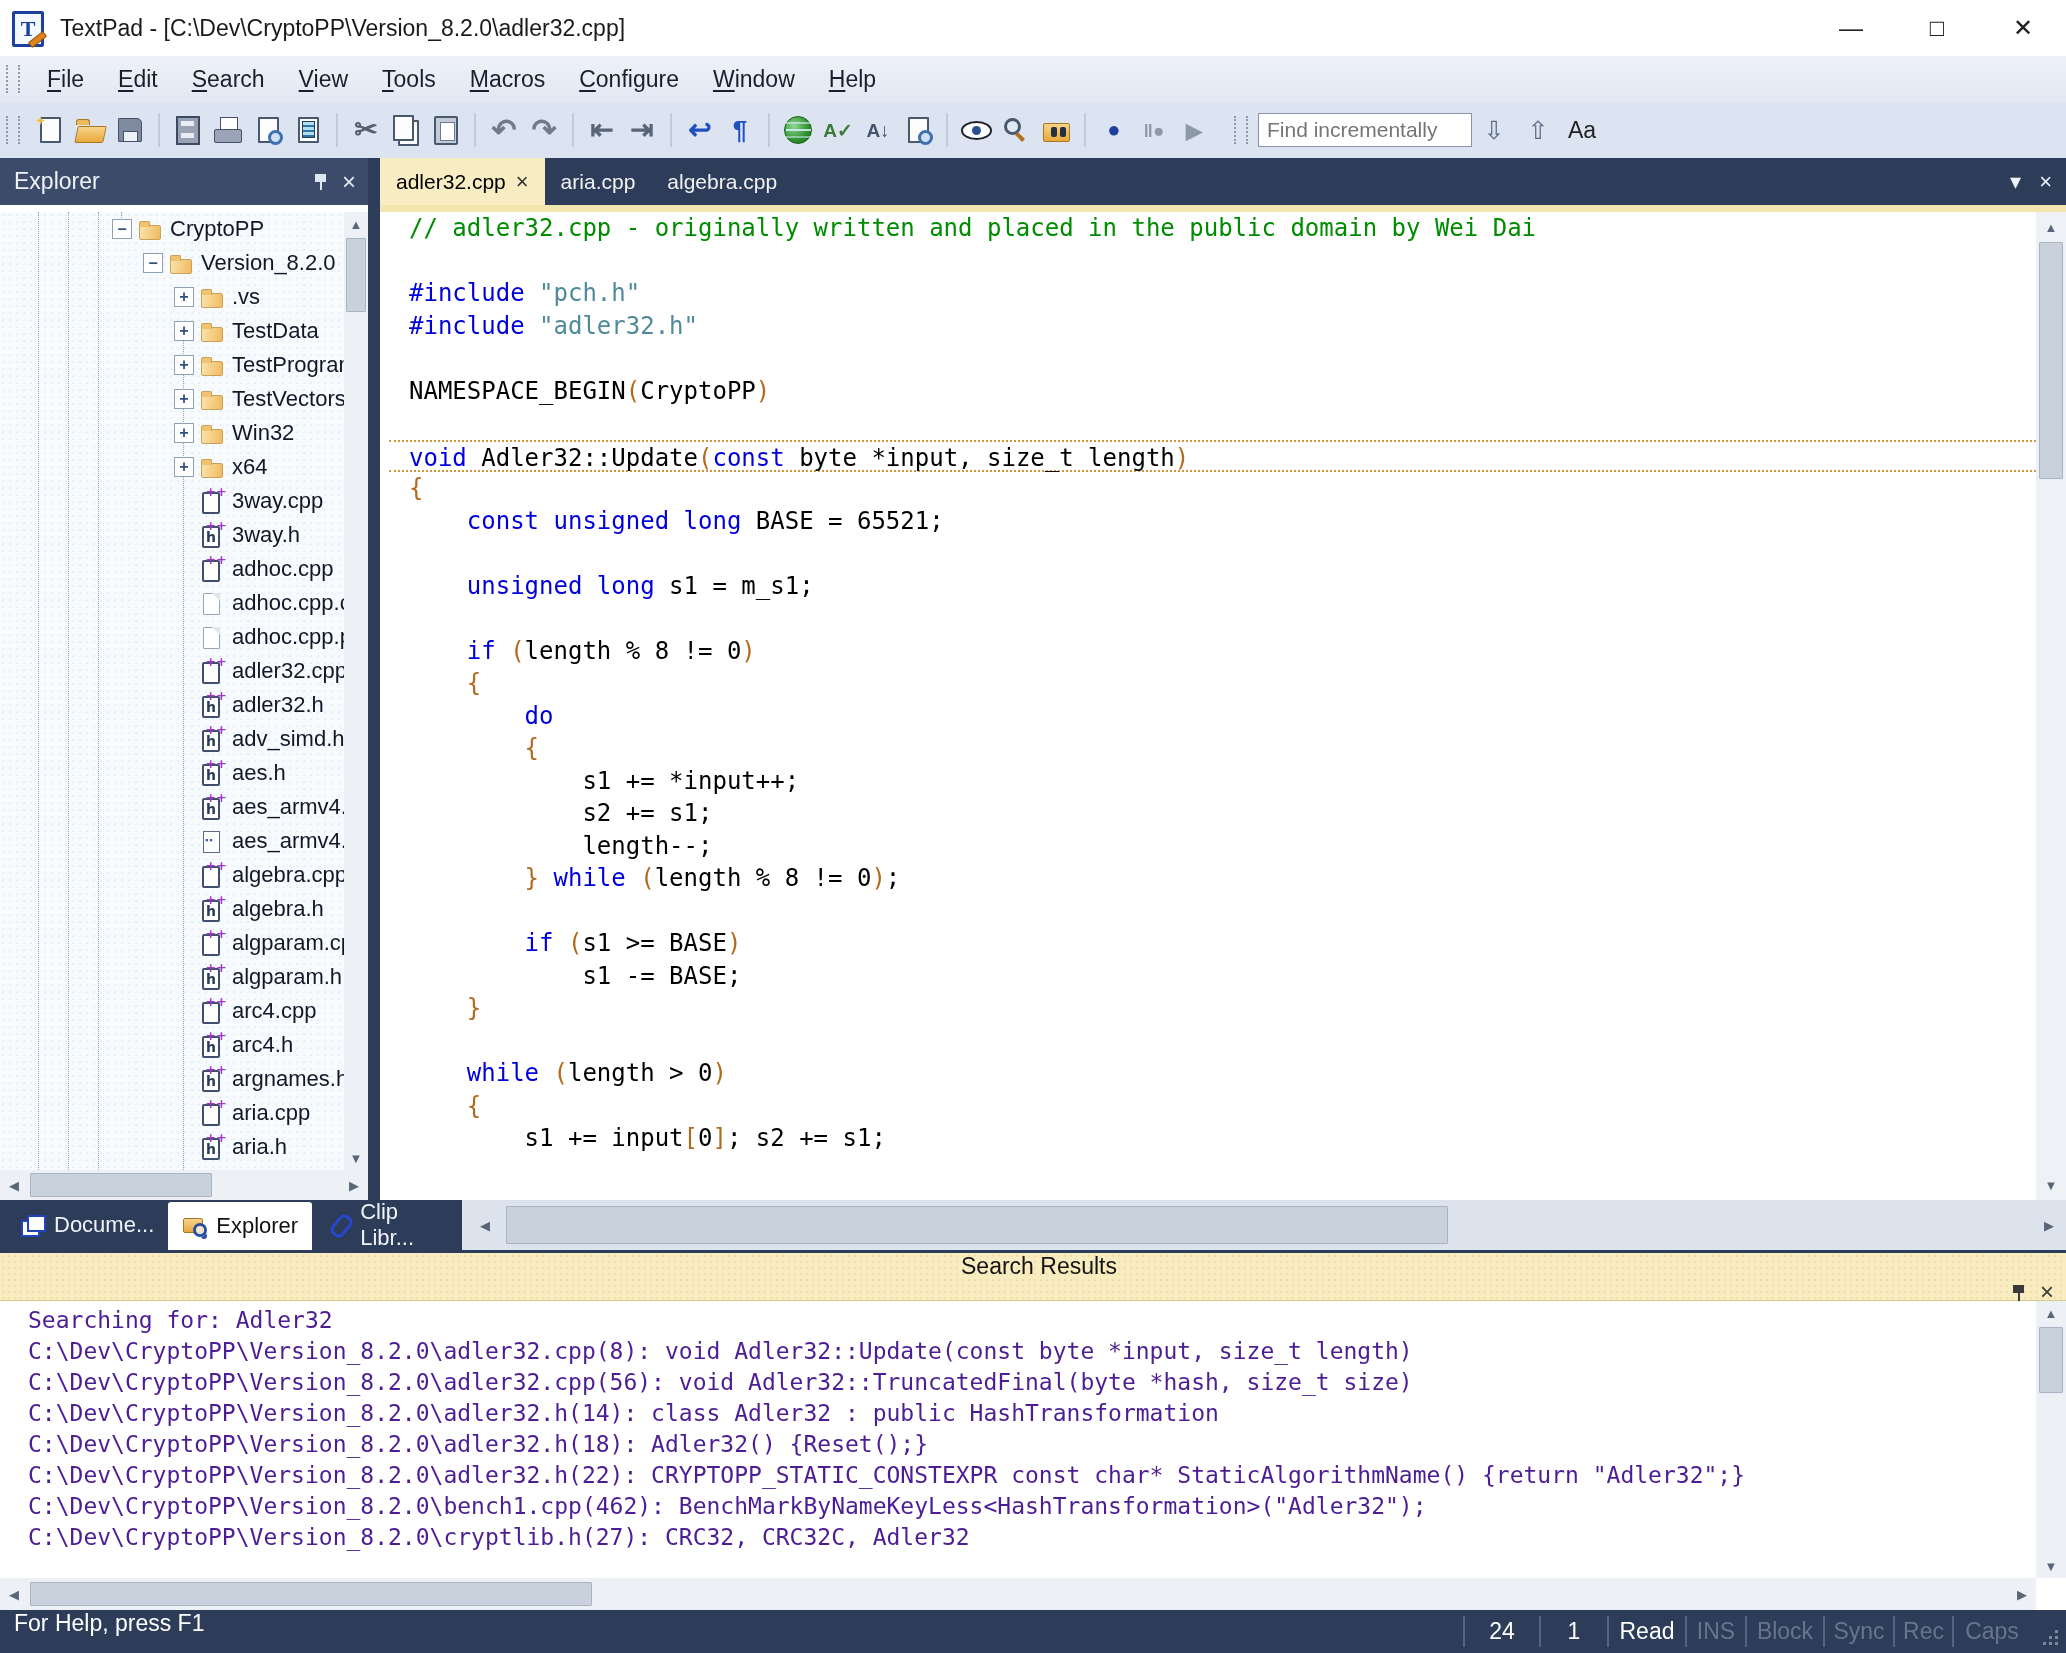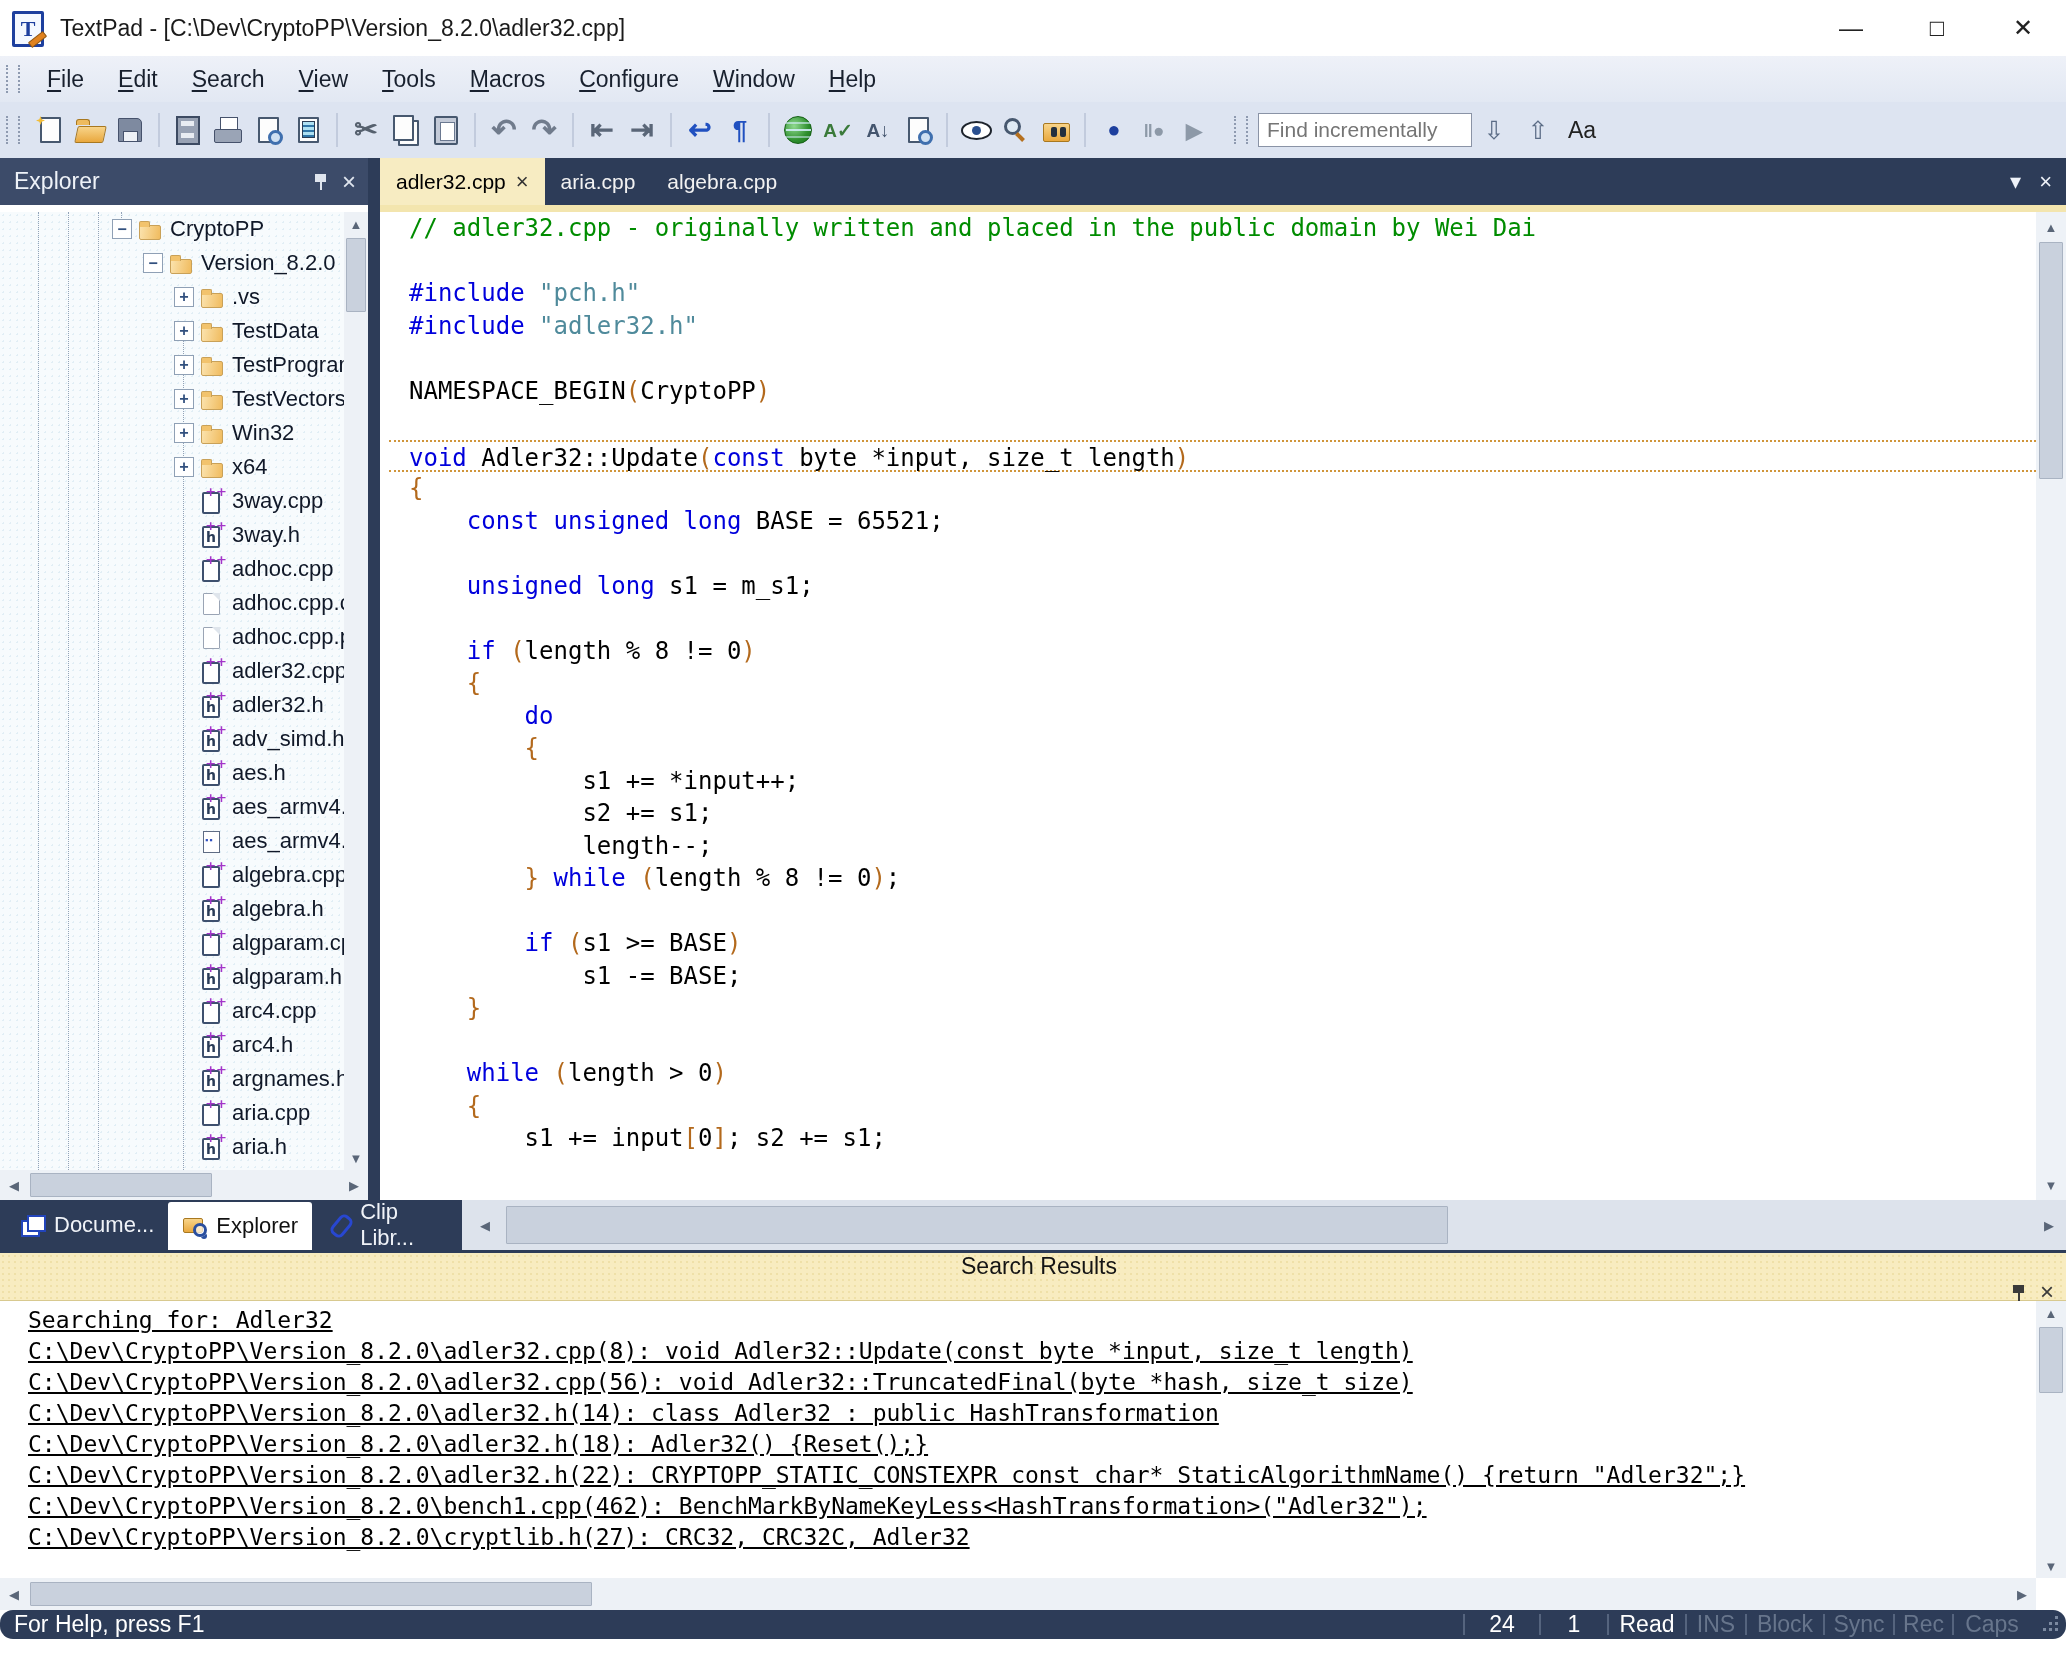"Searching for: Adler32" .rline { color: #000000 -> #4c1d95; text-decoration: underline -> none }
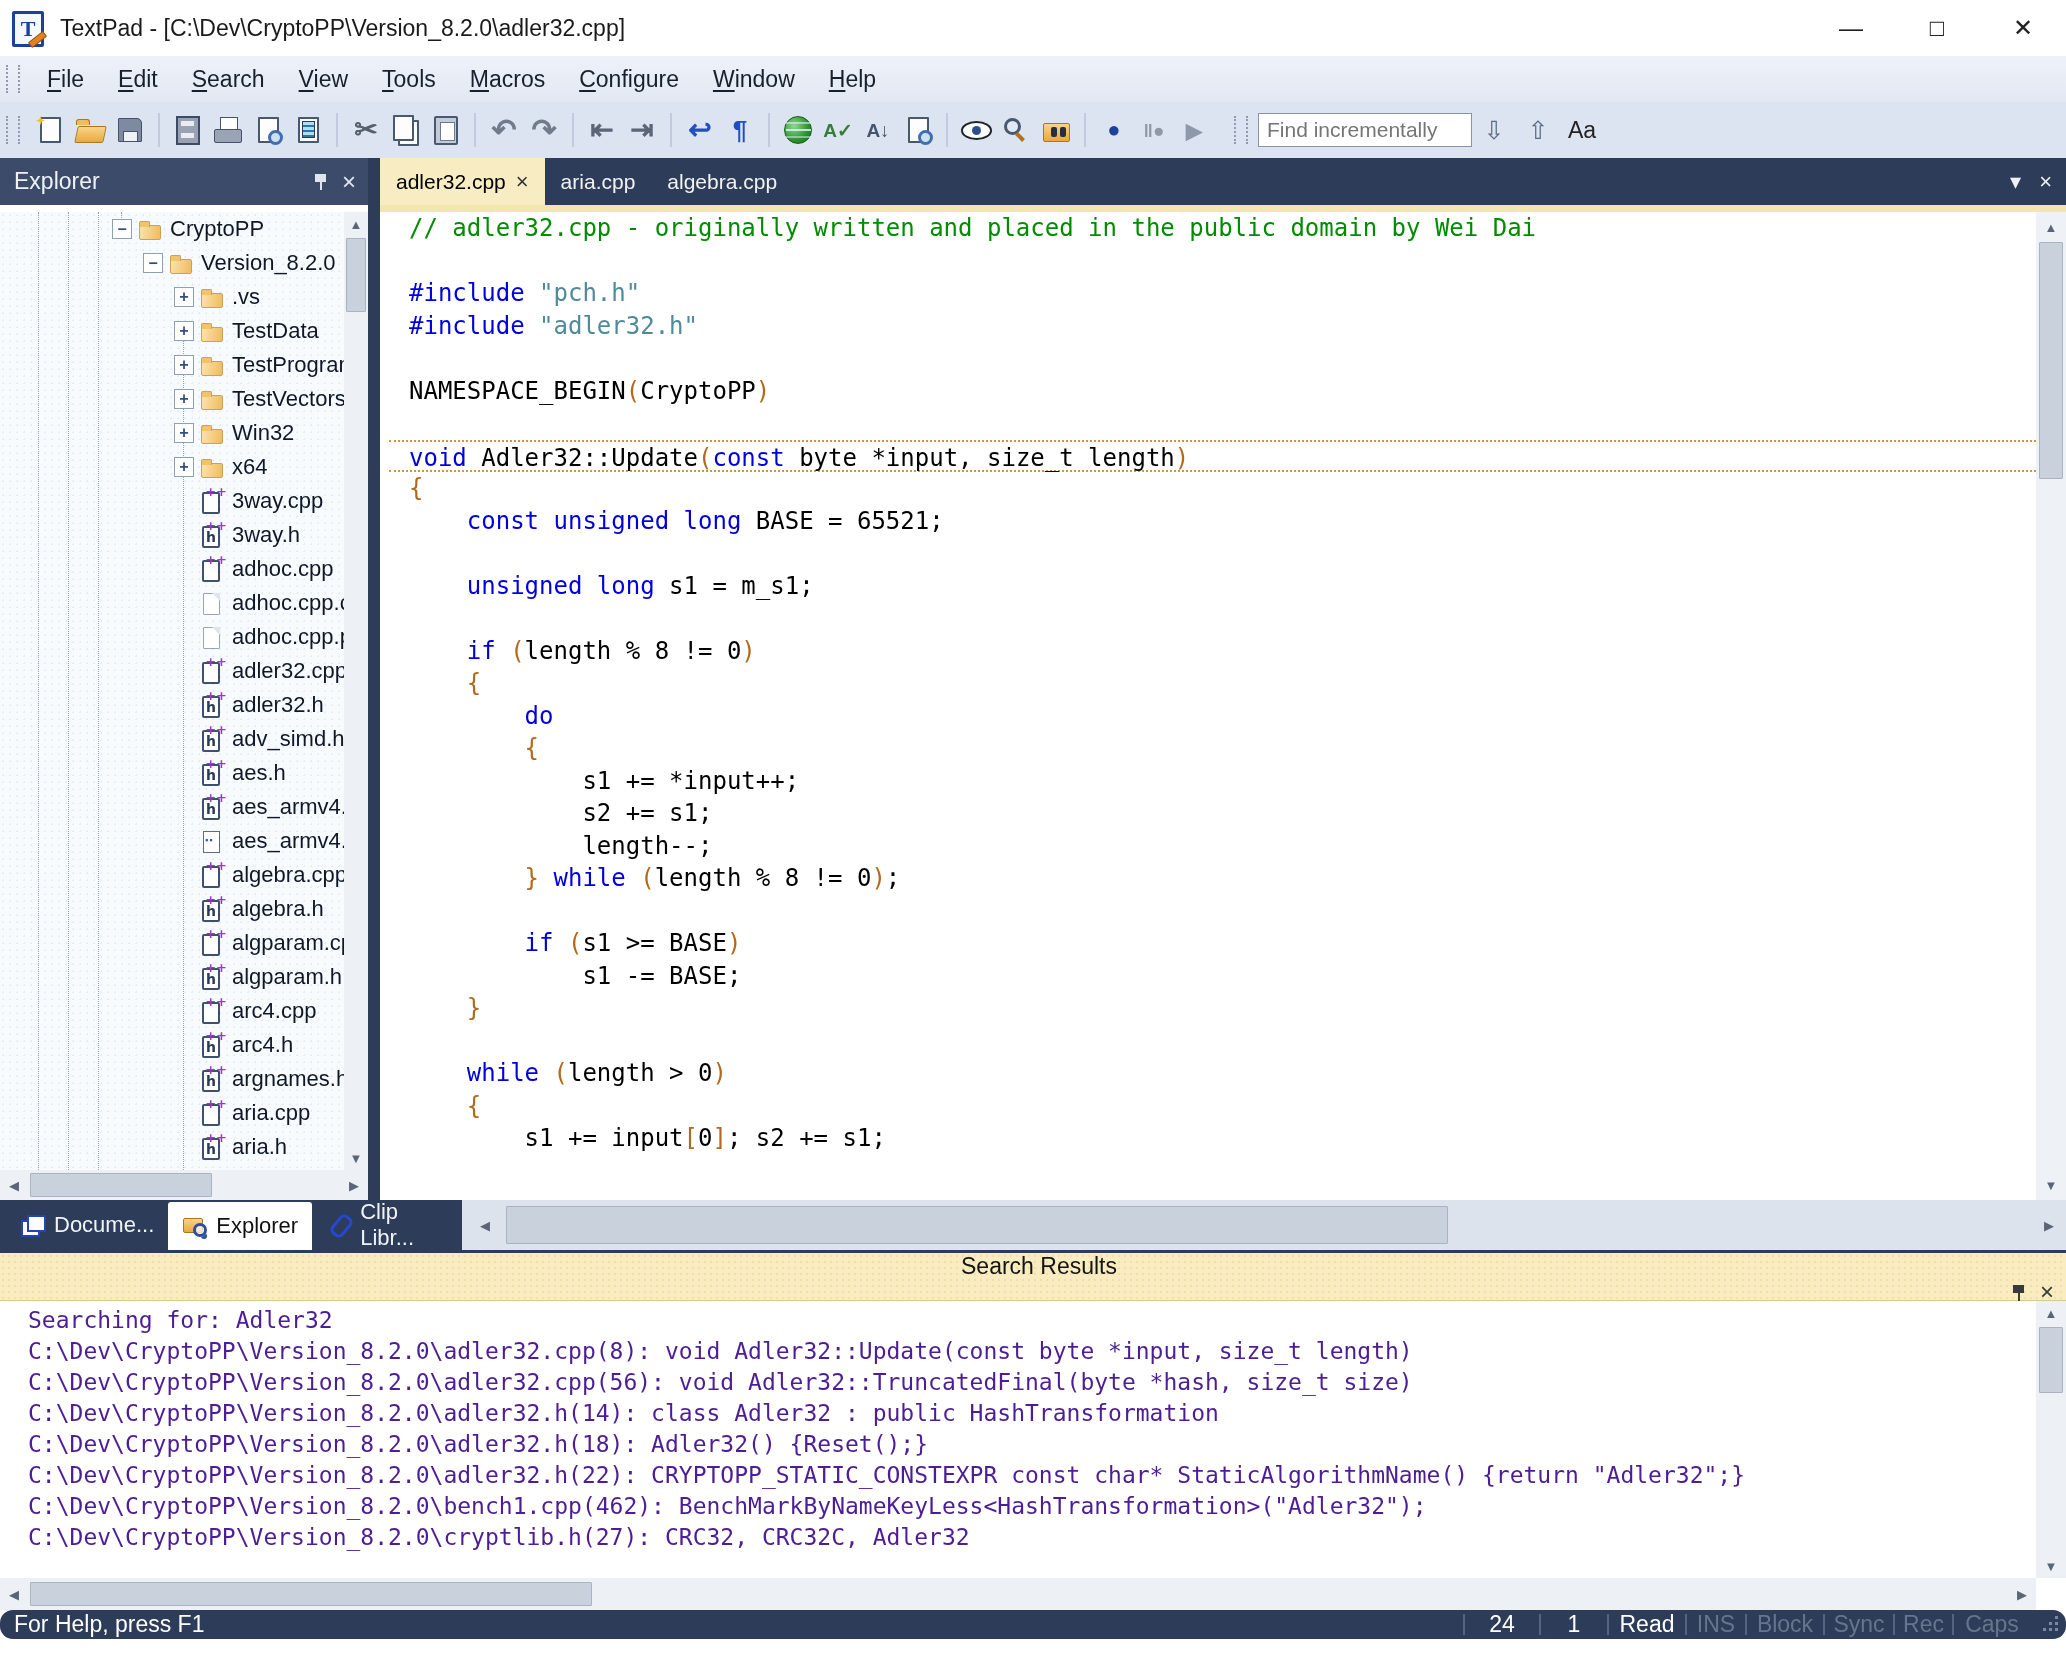"For Help, press F1" .statusbar { align-items: center -> none; border-radius: 13px -> none; height: 29px -> 43px }
